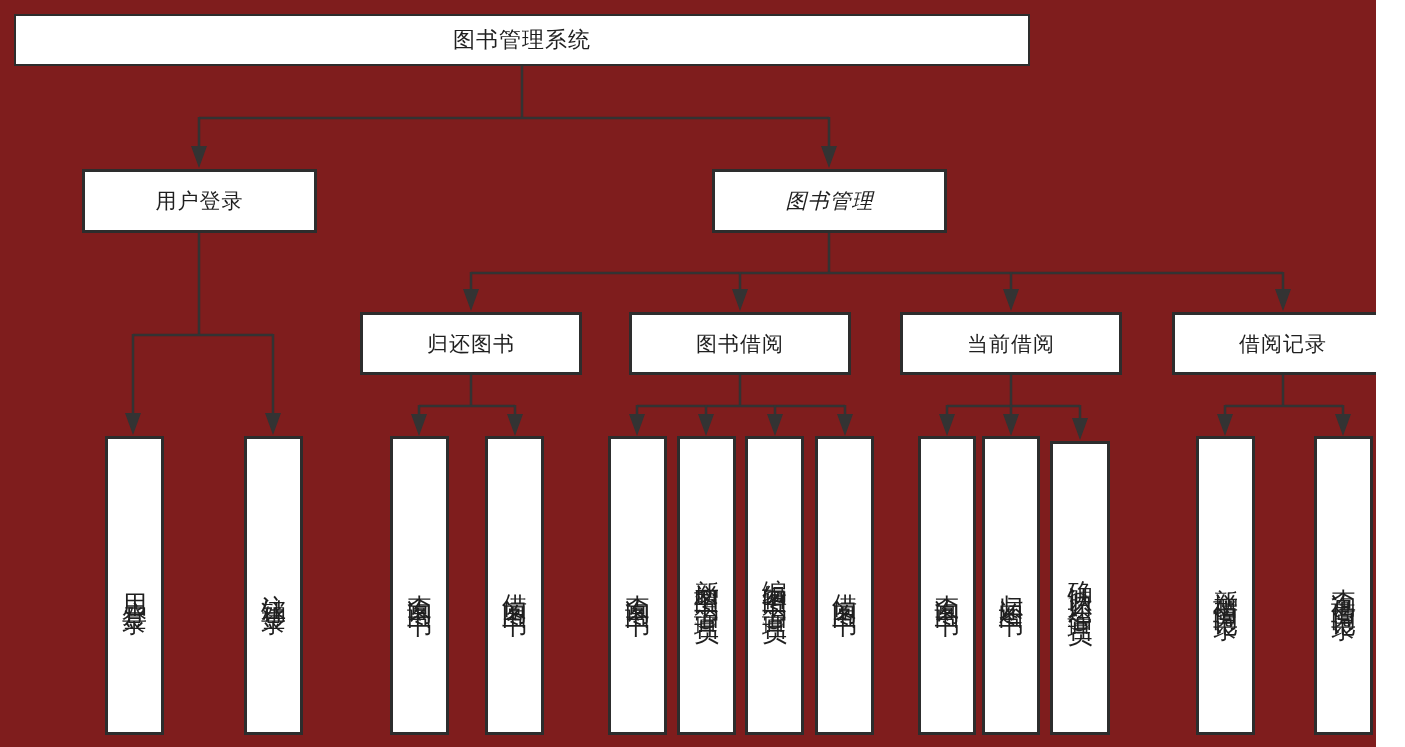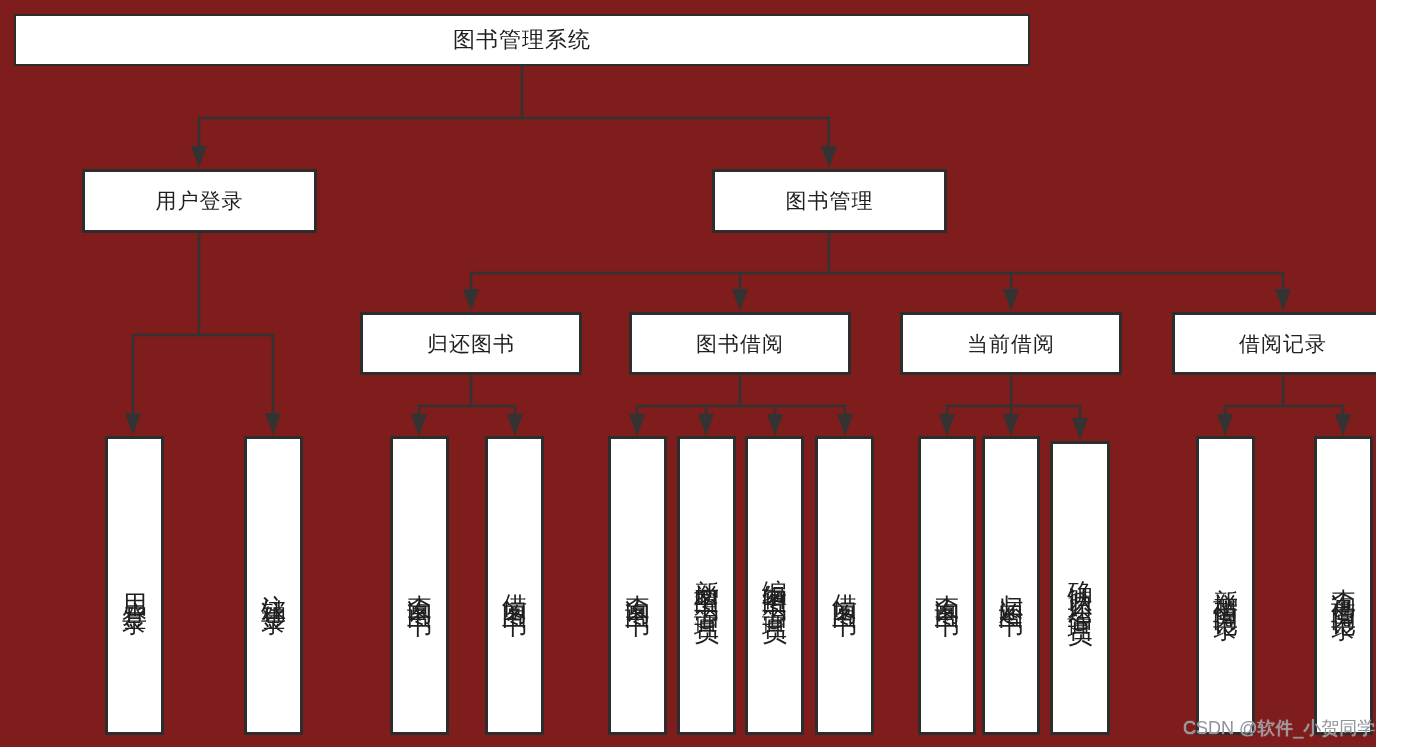"图书管理" div.box { font-style: none -> italic }
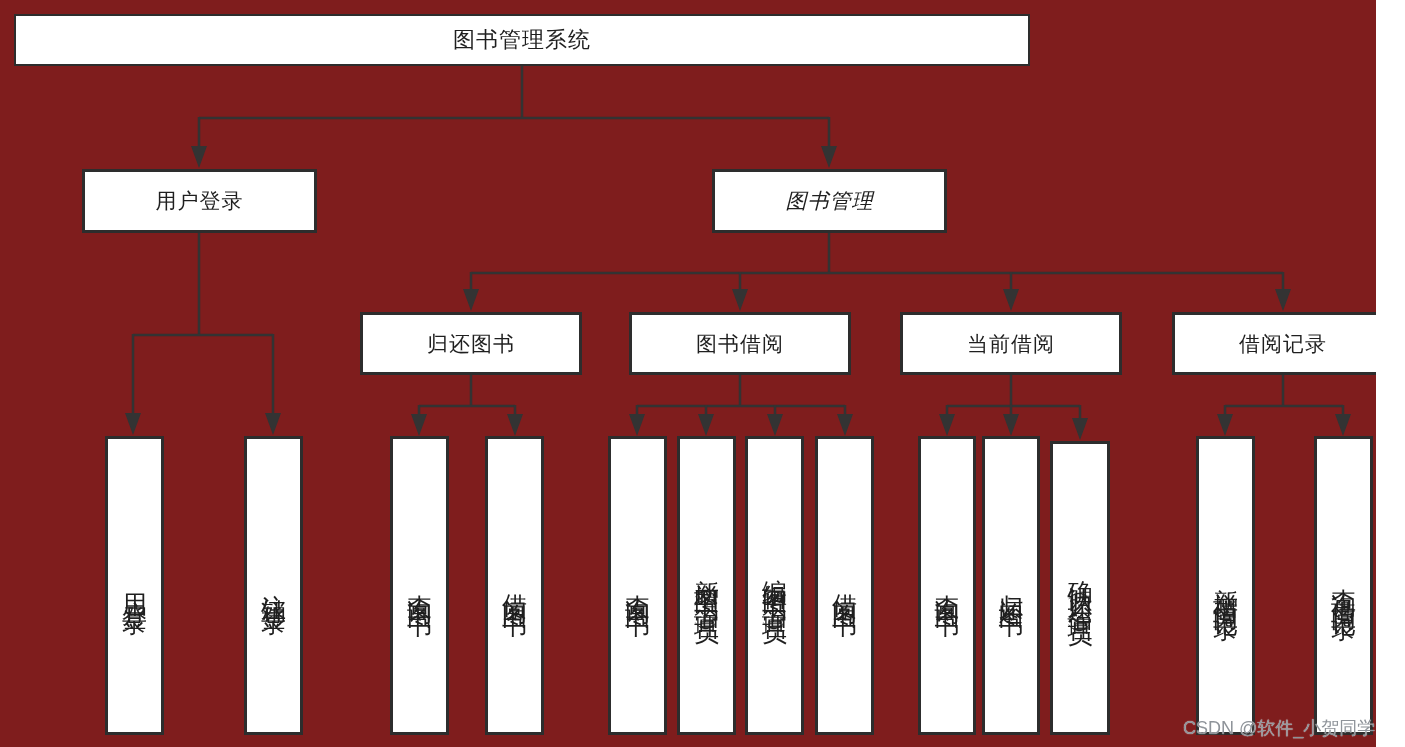"CSDN @软件_小贺同学" div { html: <div>CSDN @软件_小贺同学</div> -> none }
